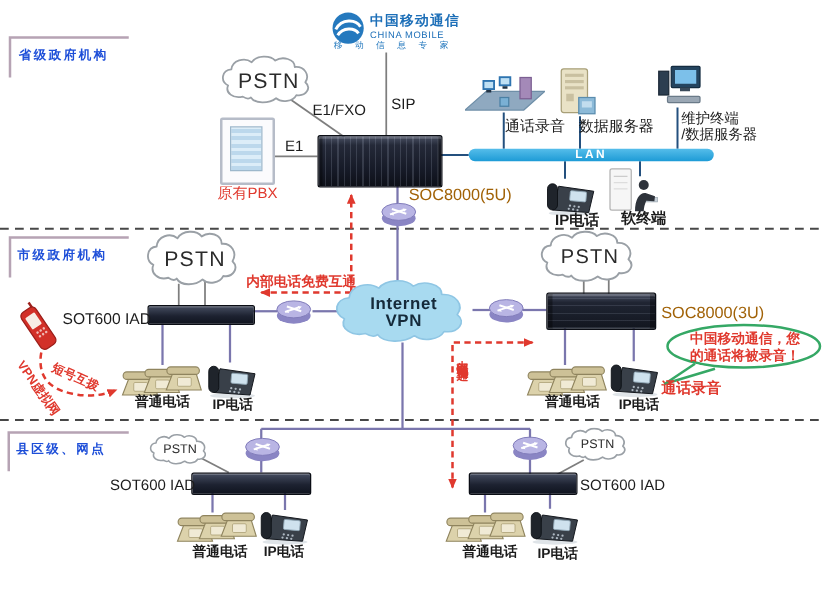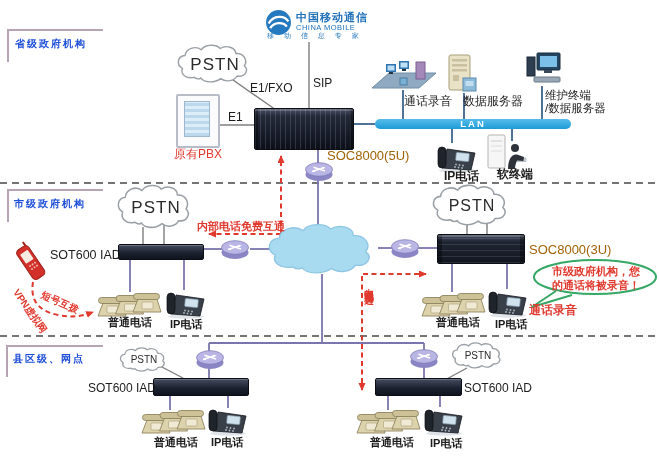"Internet" span.cloud-text { html: none -> <span> <span>Internet</span> <span>VPN</span> </span> }
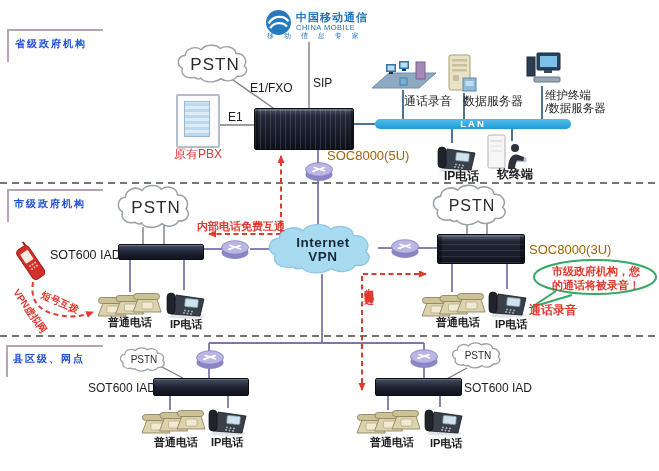"市级政府机构，您" div { text: 市级政府机构 -> 中国移动通信 }
